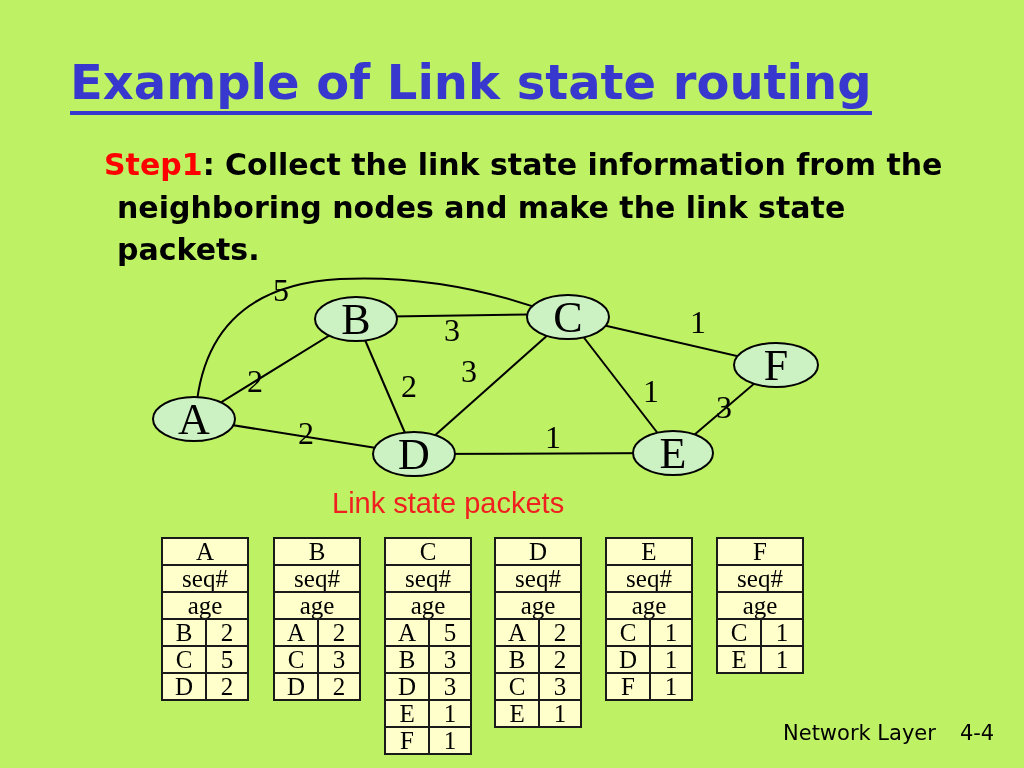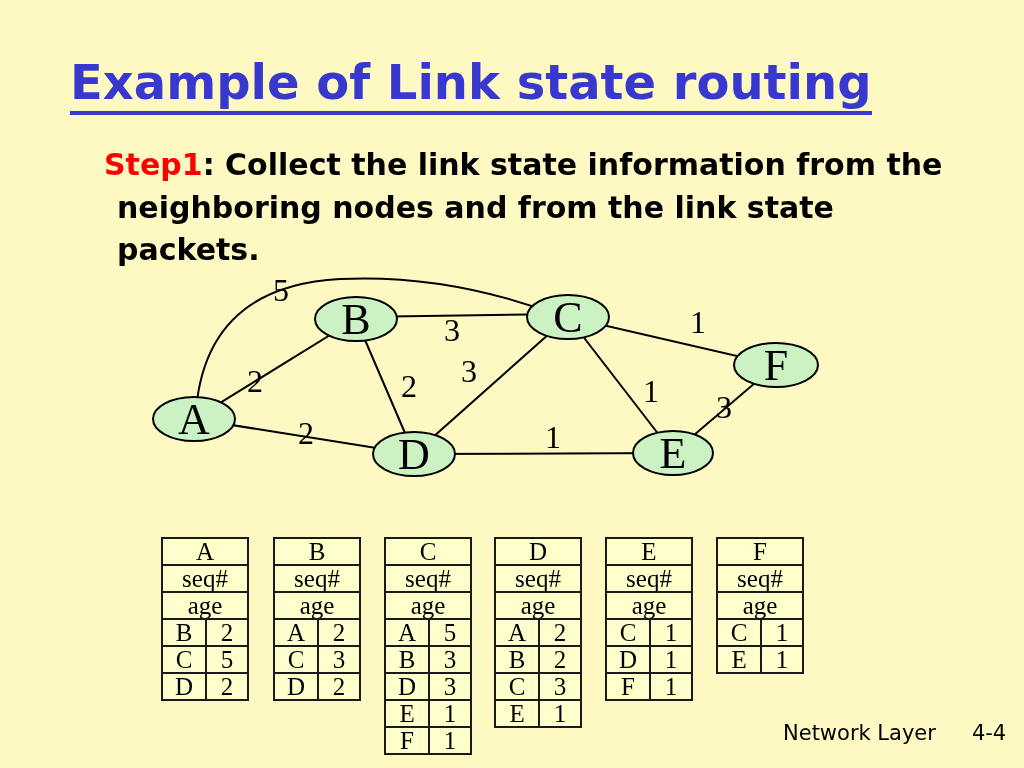"Example of Link state routing" .slide { background: #fef9c3 -> #bef264 }
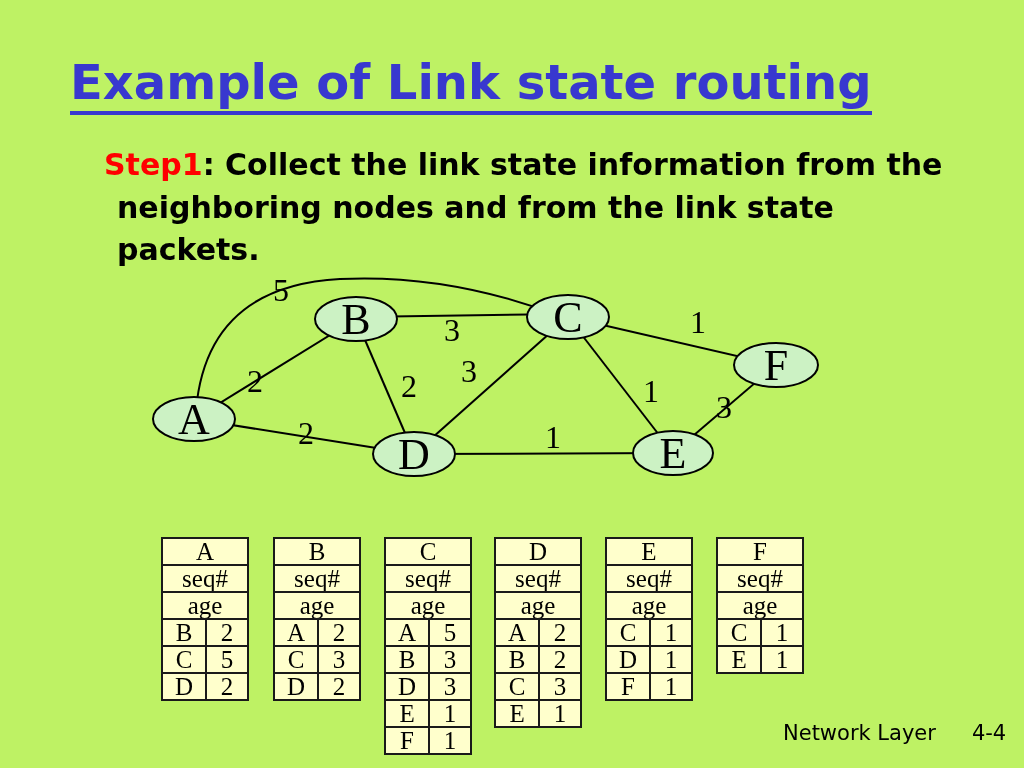"neighboring nodes and from the" span.step-line2 { text: from -> make }
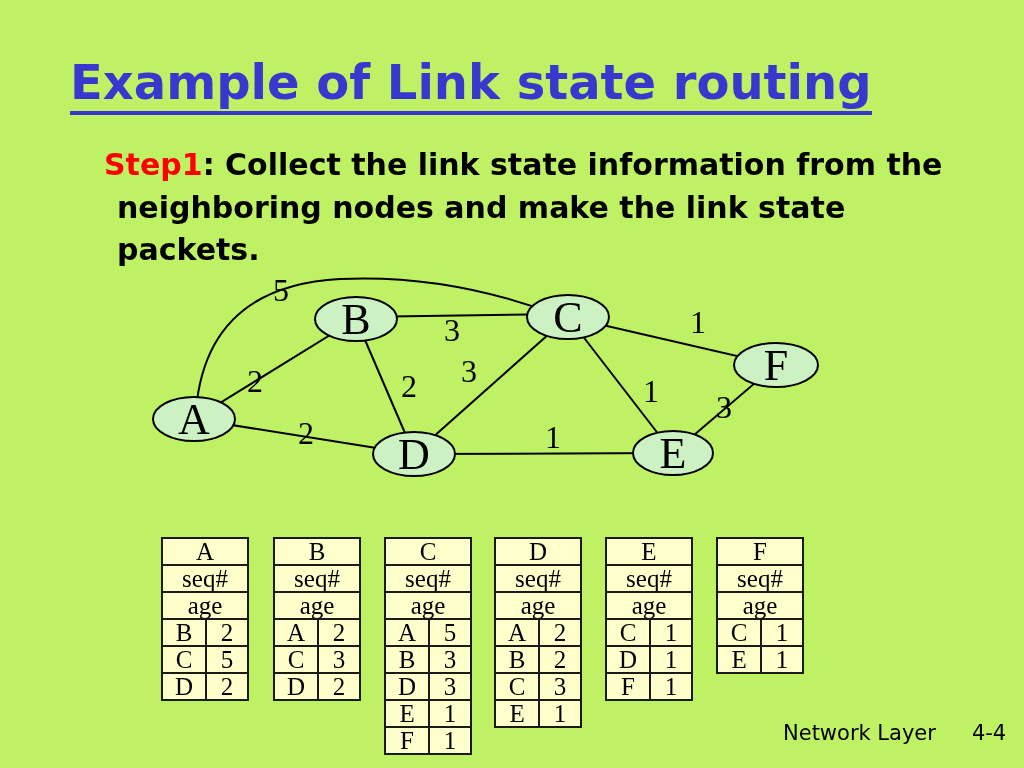"Link state packets" div.caption { html: none -> <div>Link state packets</div> }
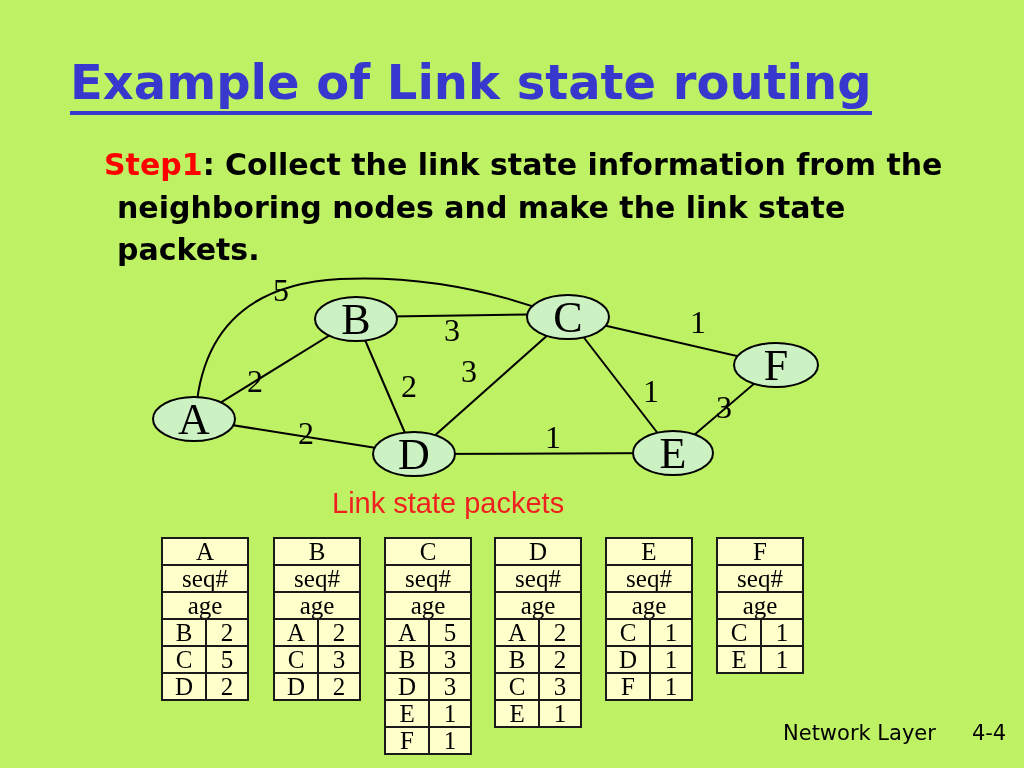"Network Layer" .footer { gap: 36px -> 24px }
